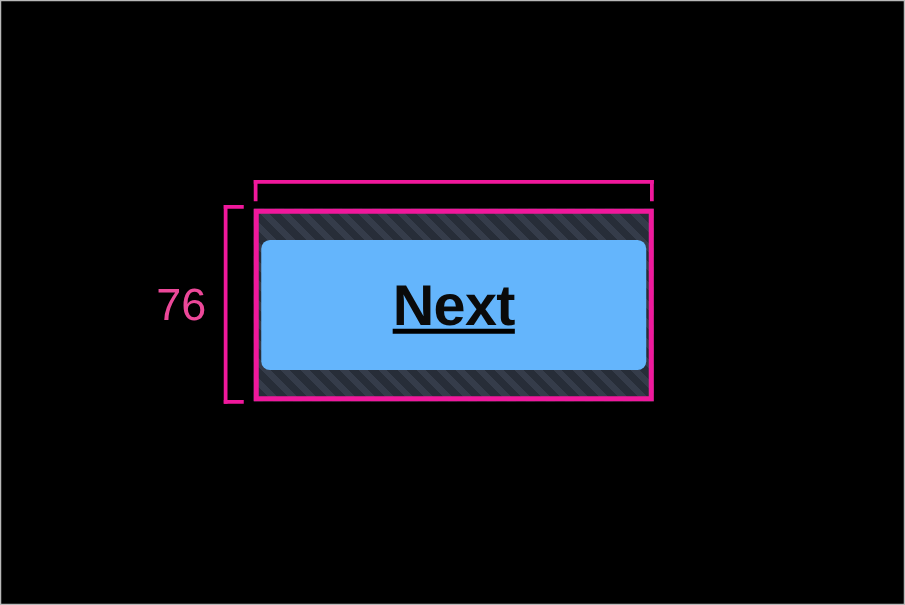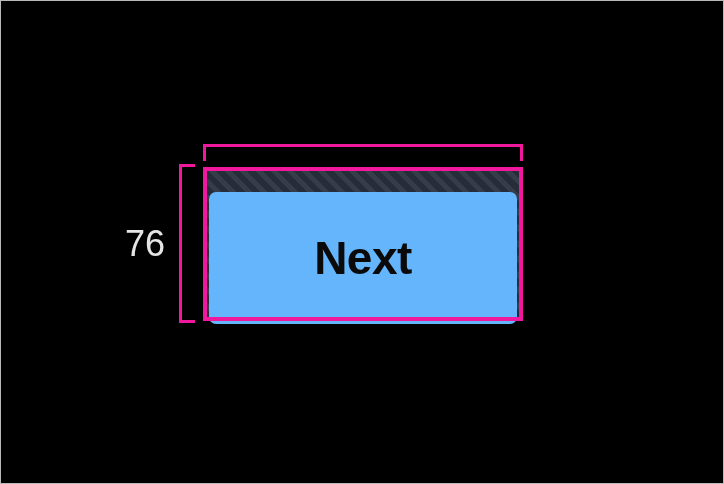"76" #height-value { color: #e5e5e5 -> #ec4899 }
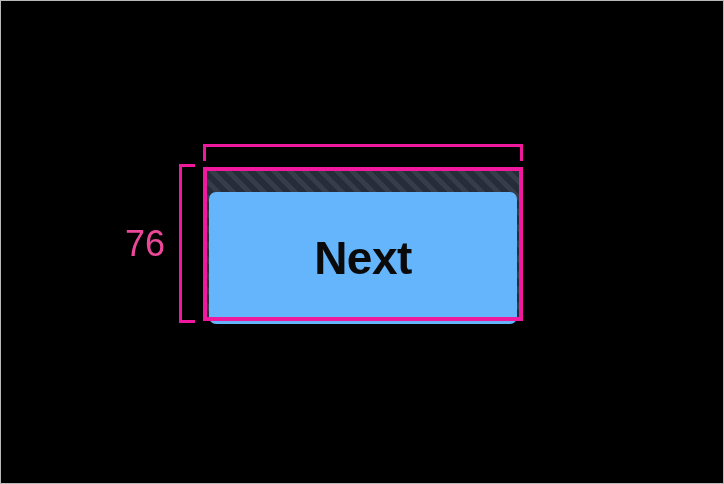"Next" .button-surface { height: 132px -> 104px; text-decoration: none -> underline }
